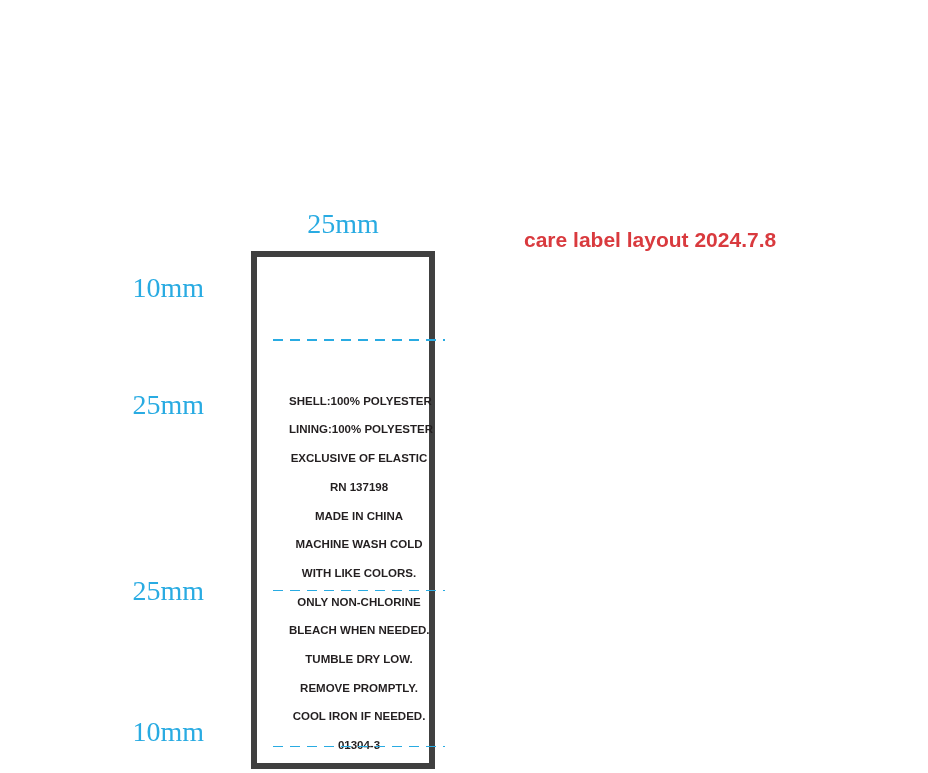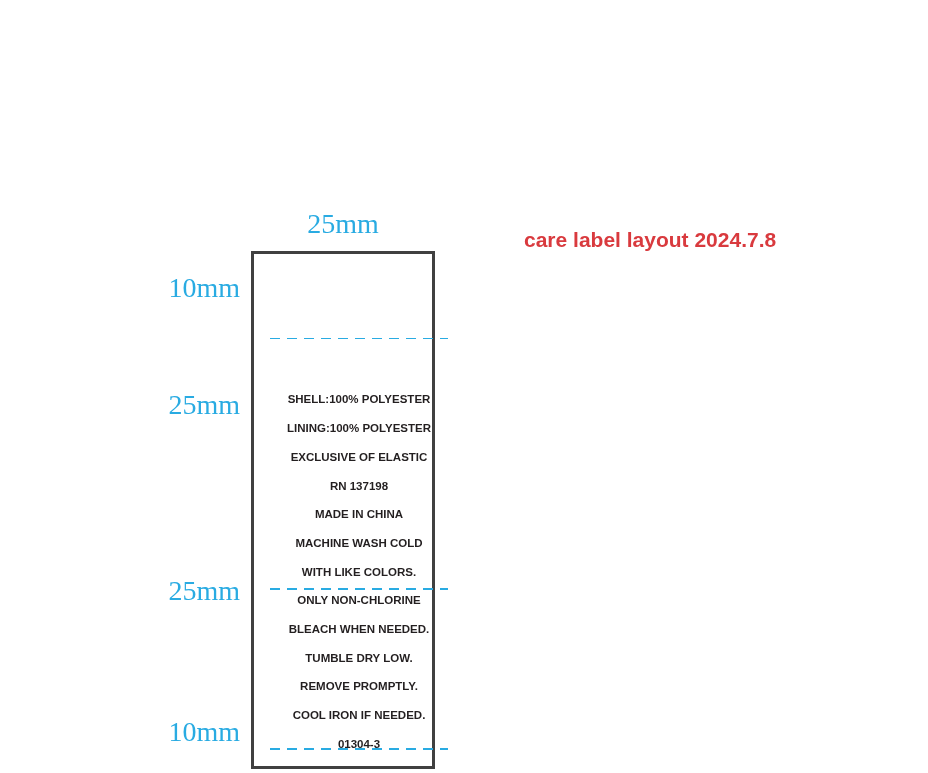"10mm" .dim-left { right: 720px -> 756px }
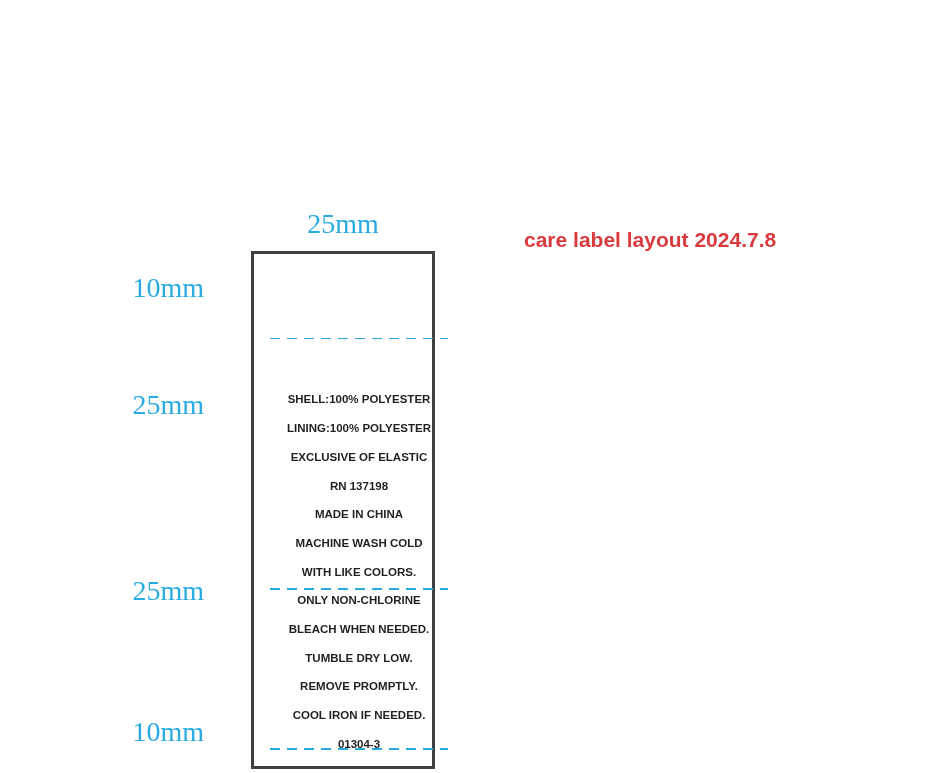"SHELL:100% POLYESTER" .label-box { border: 3px solid #404040 -> 6px solid #404040 }
